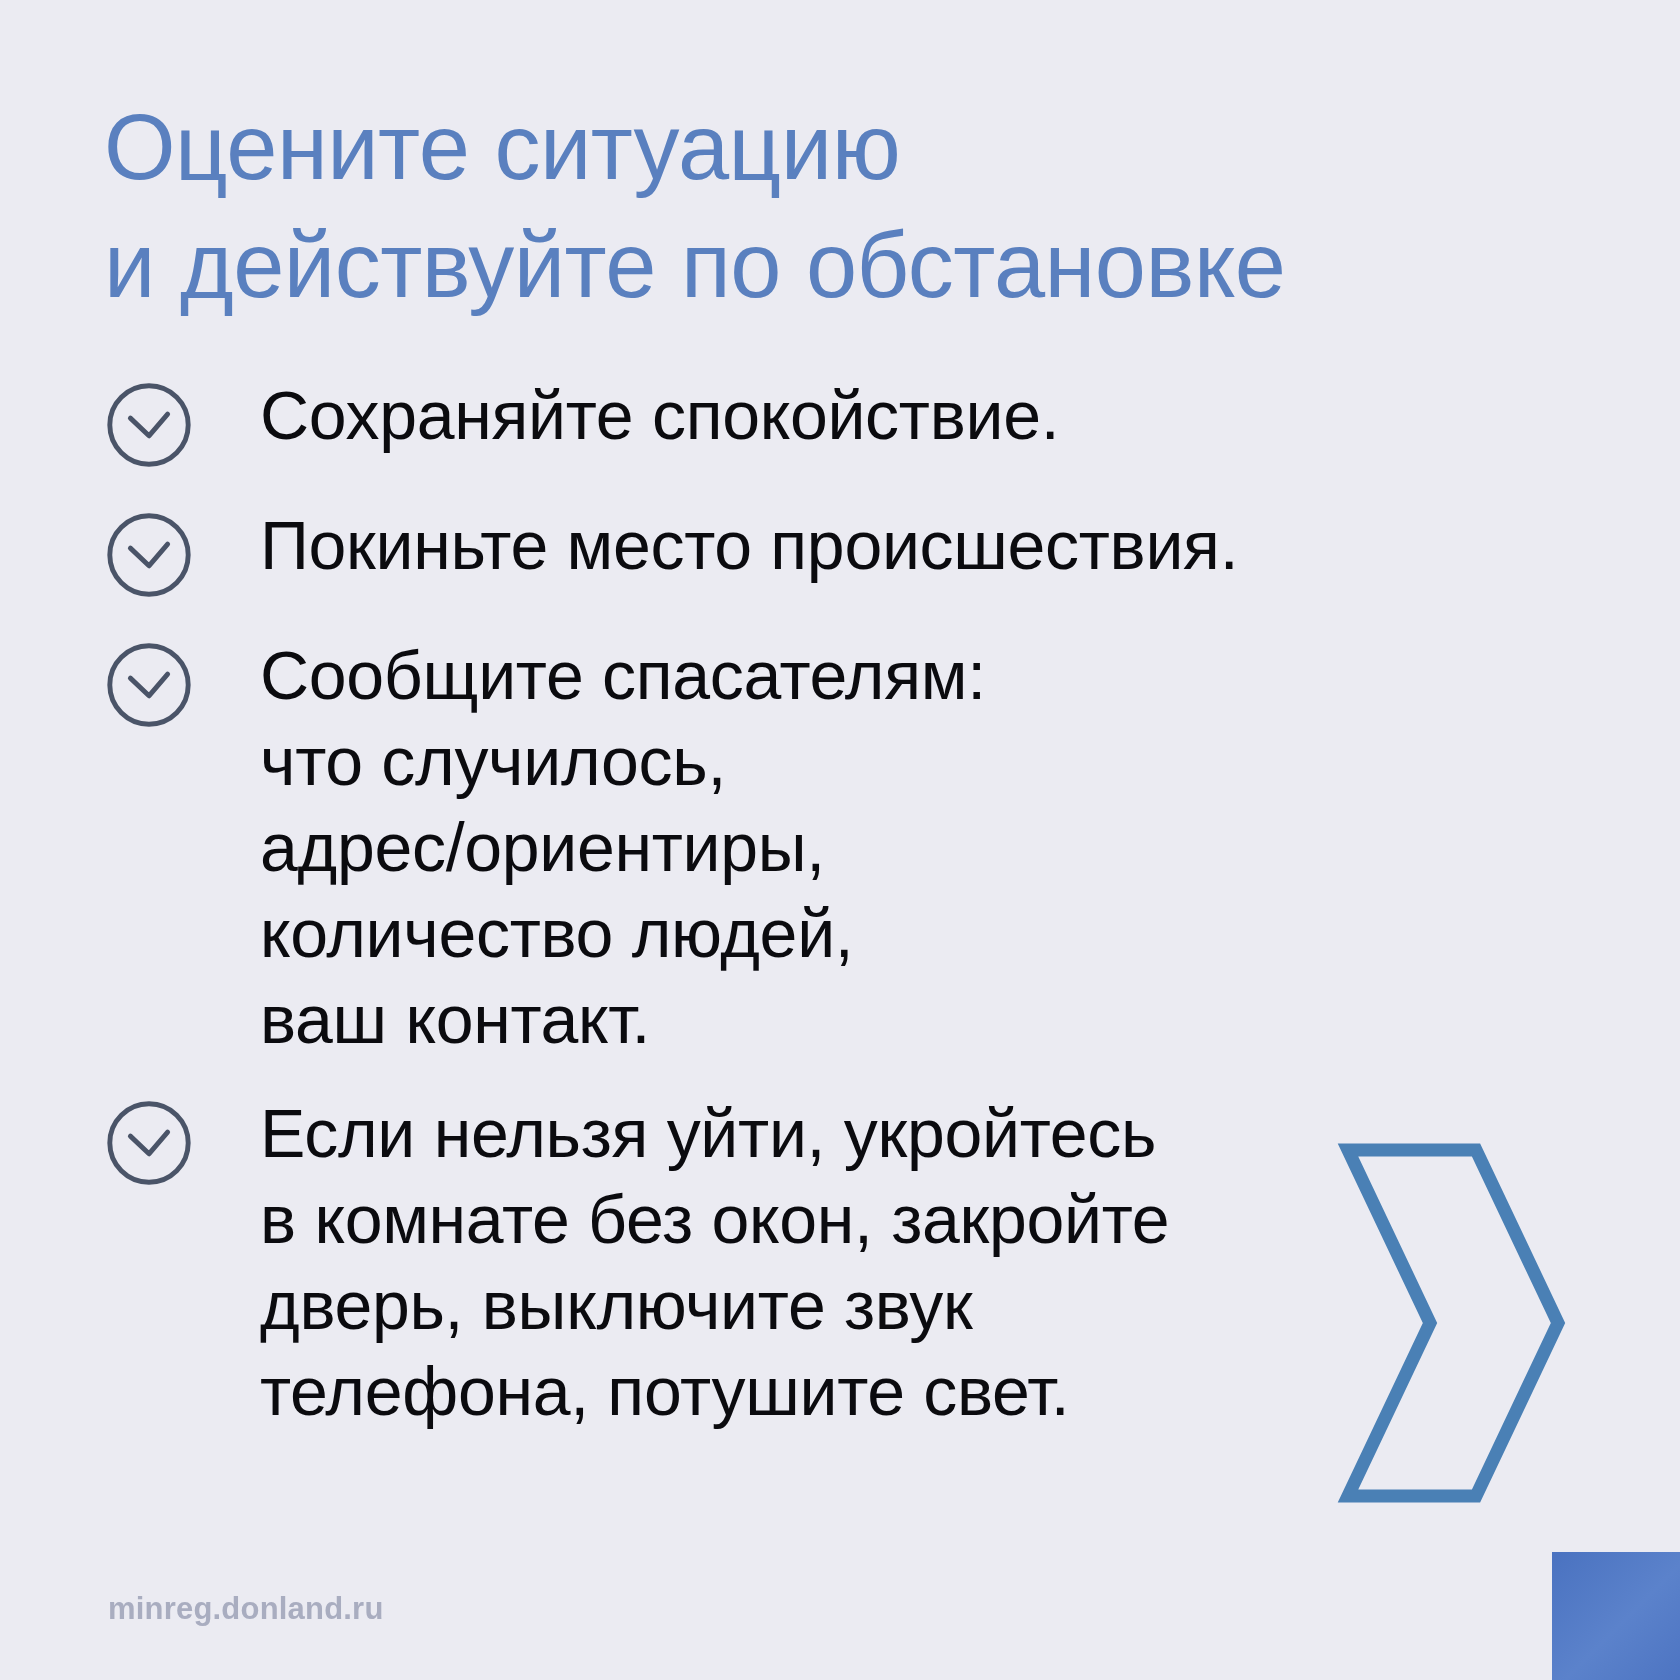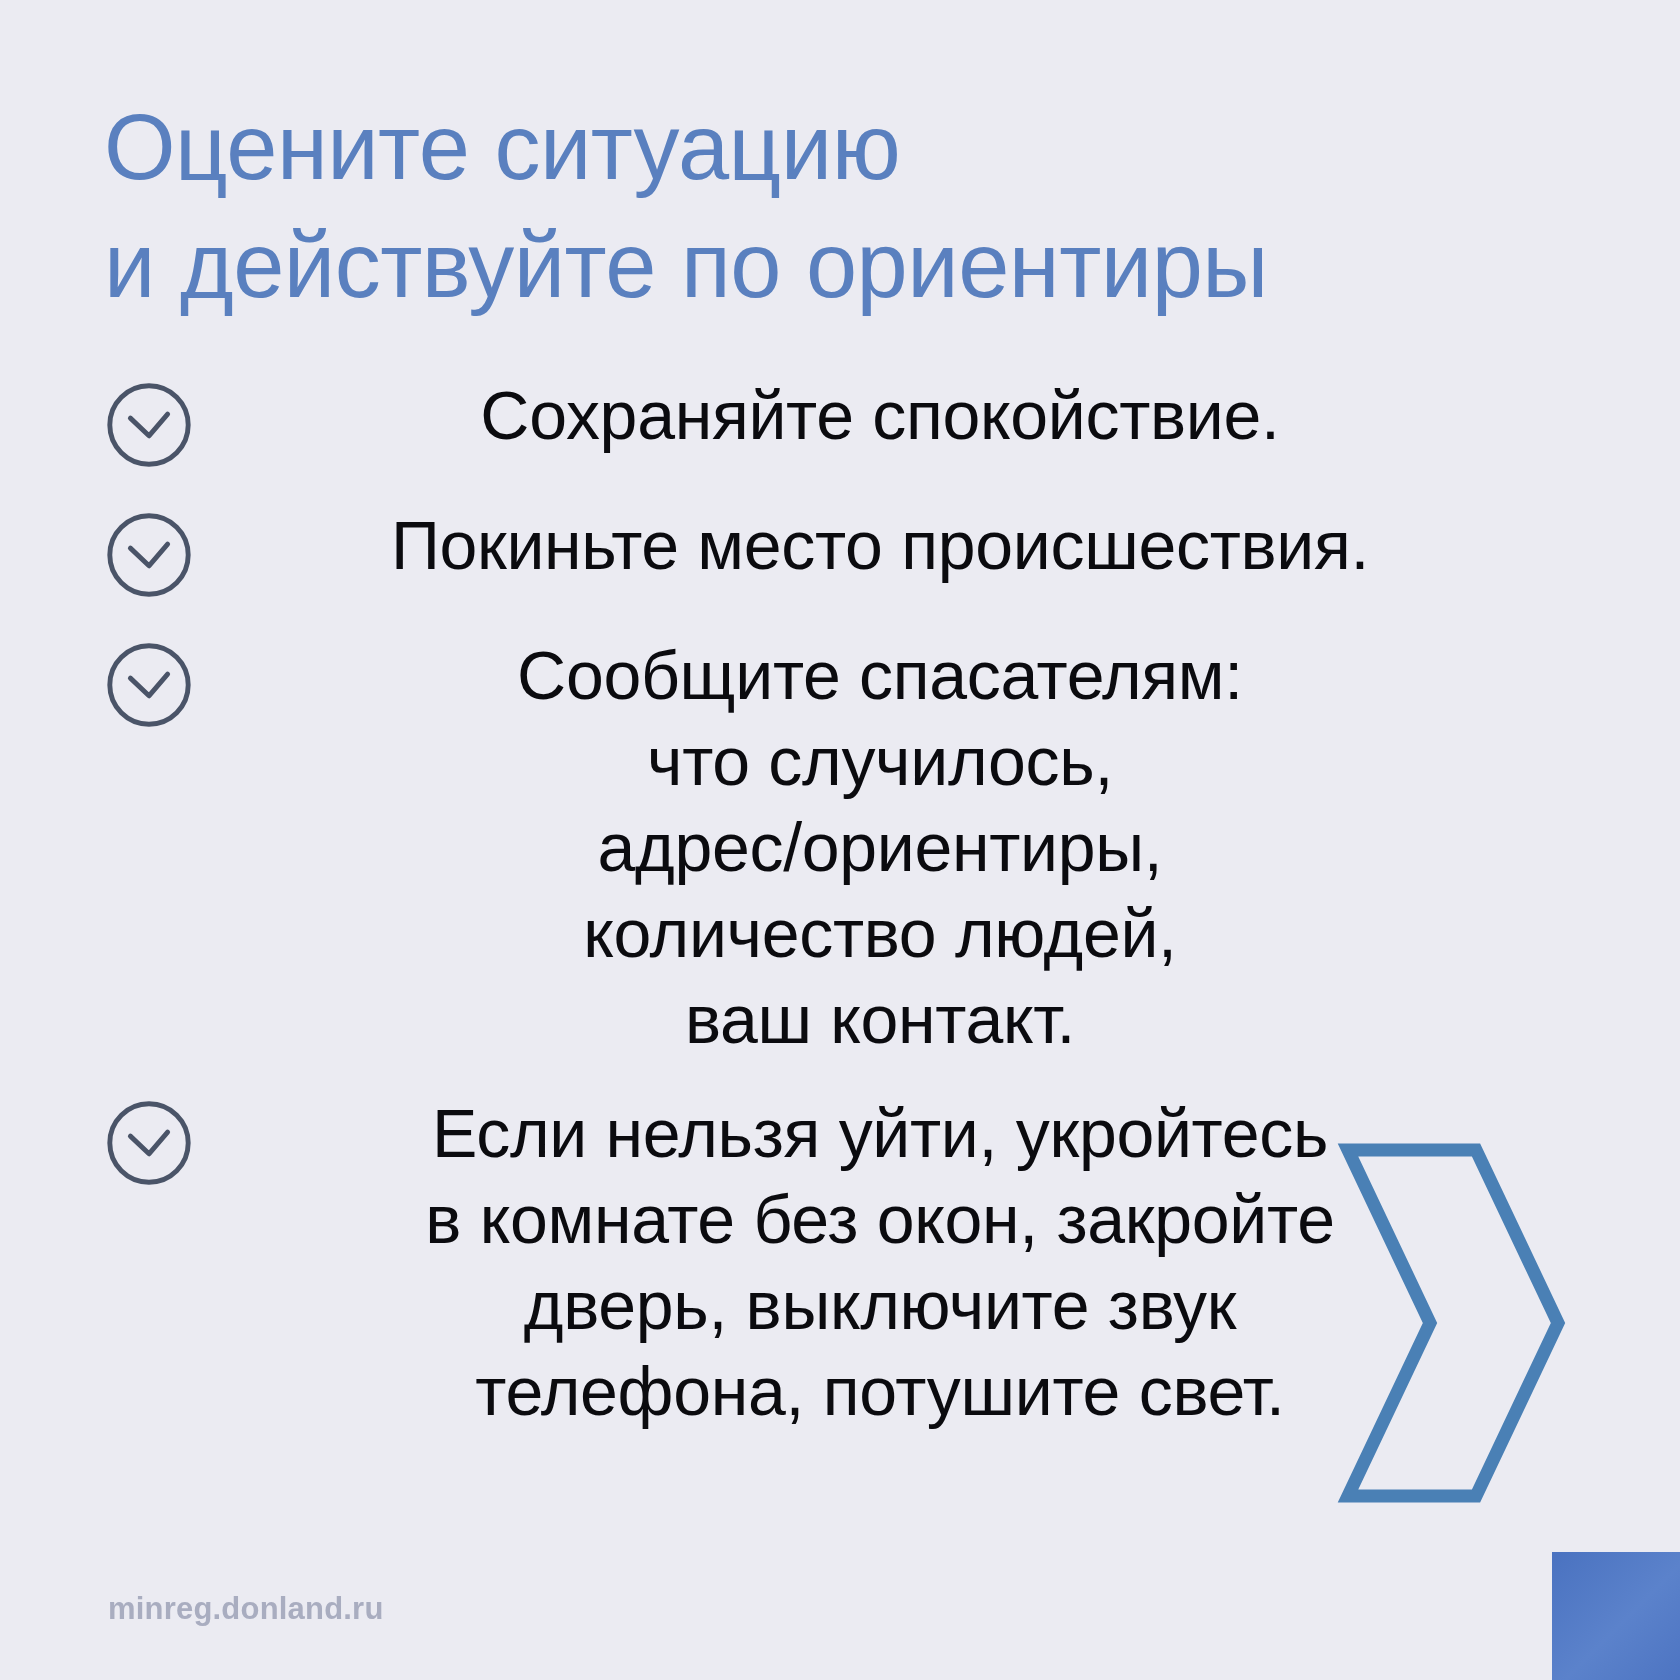"и действуйте по ориентиры" div.title-line { text: ориентиры -> обстановке }
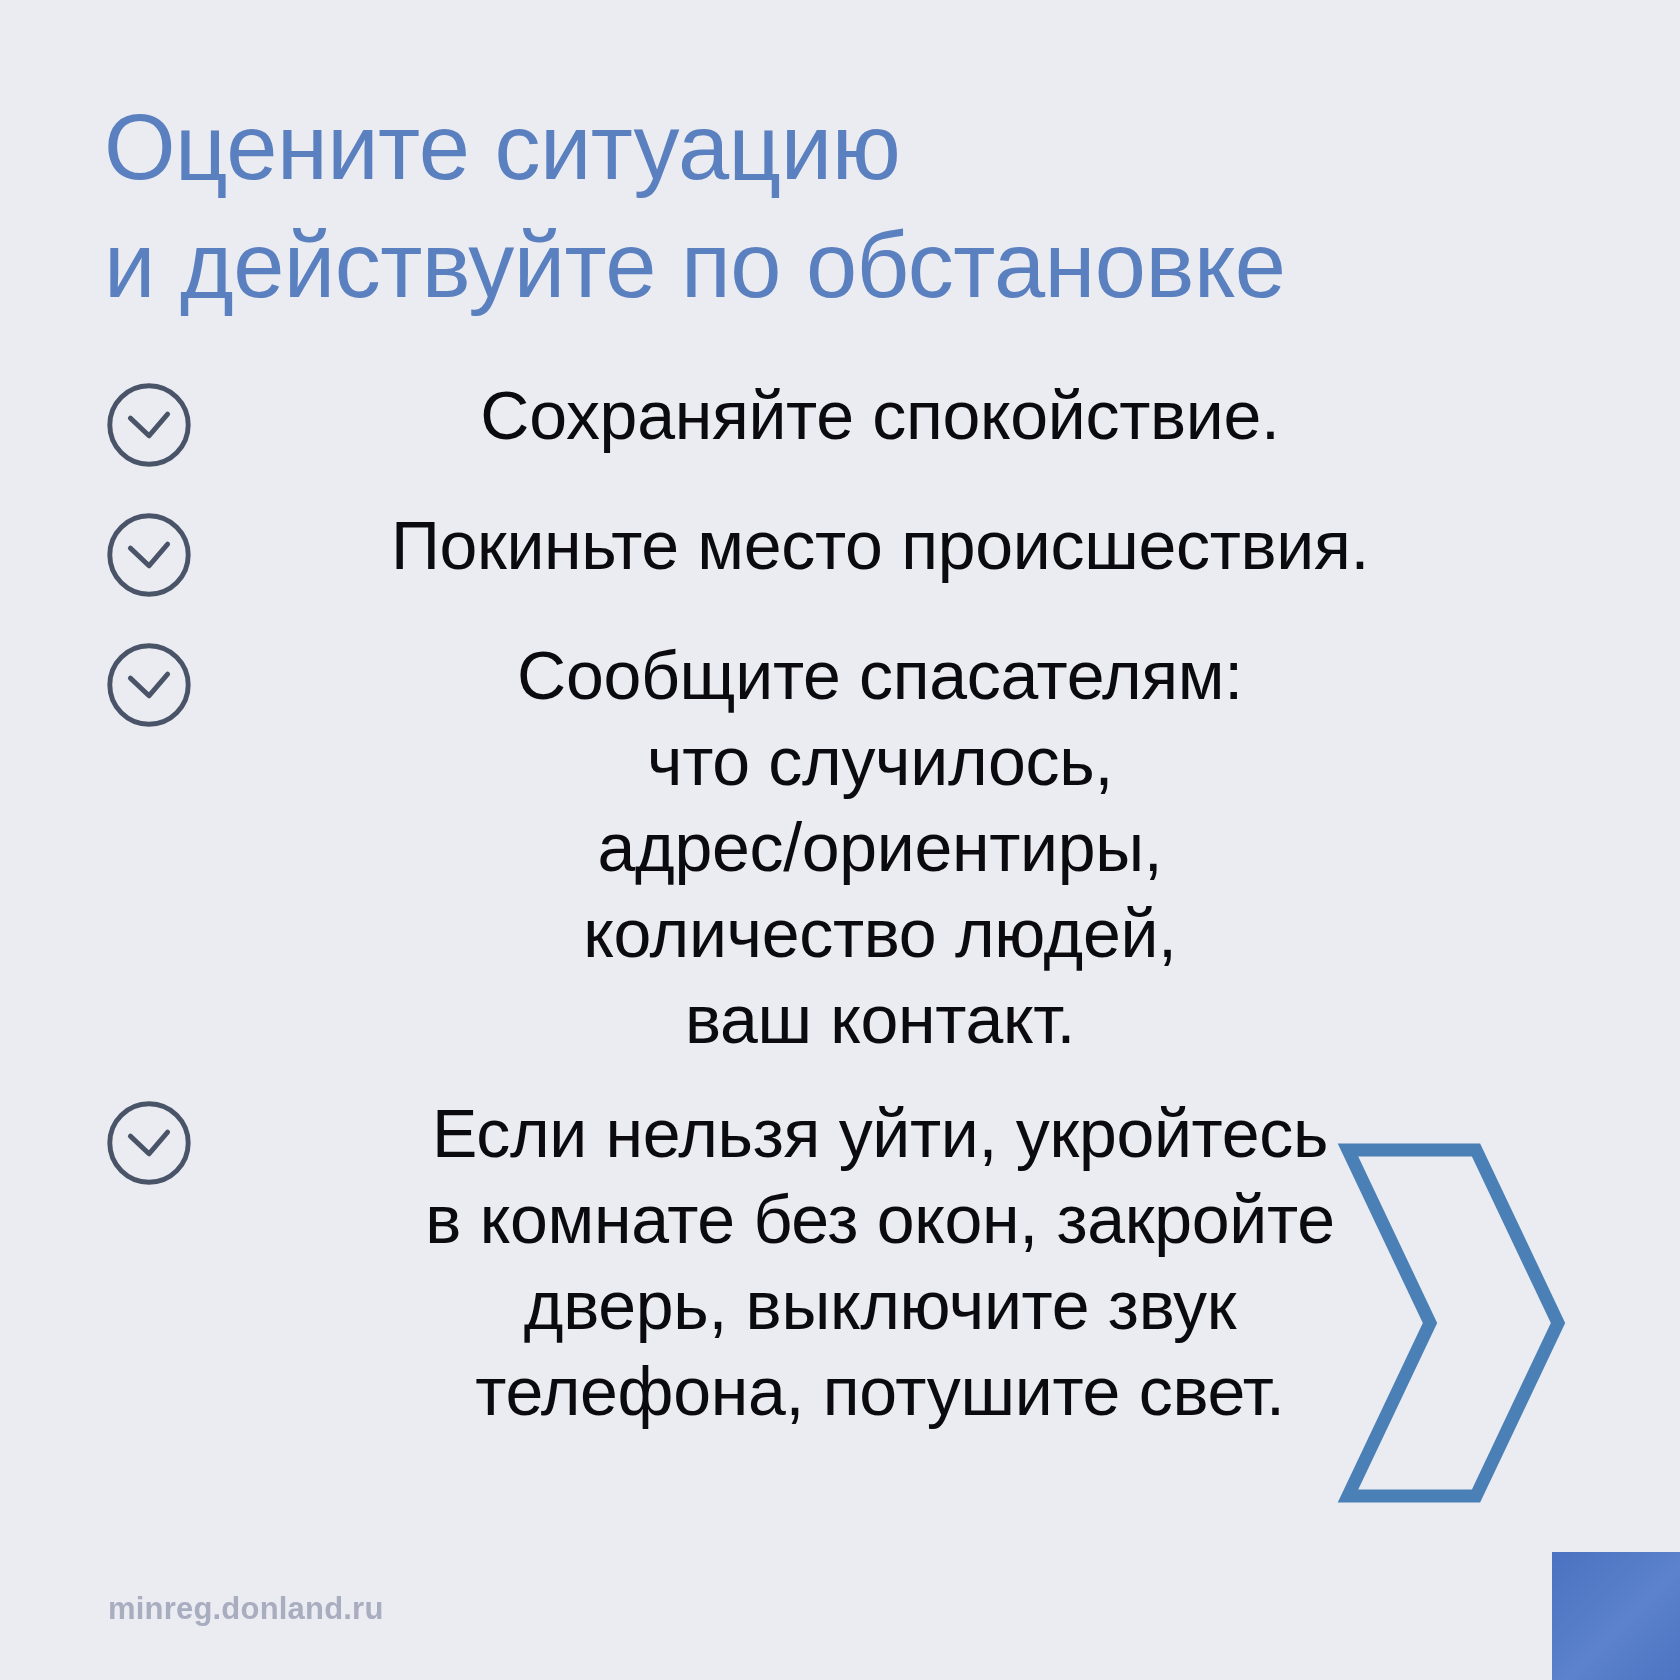"Сохраняйте спокойствие." .check-text { text-align: center -> none }
